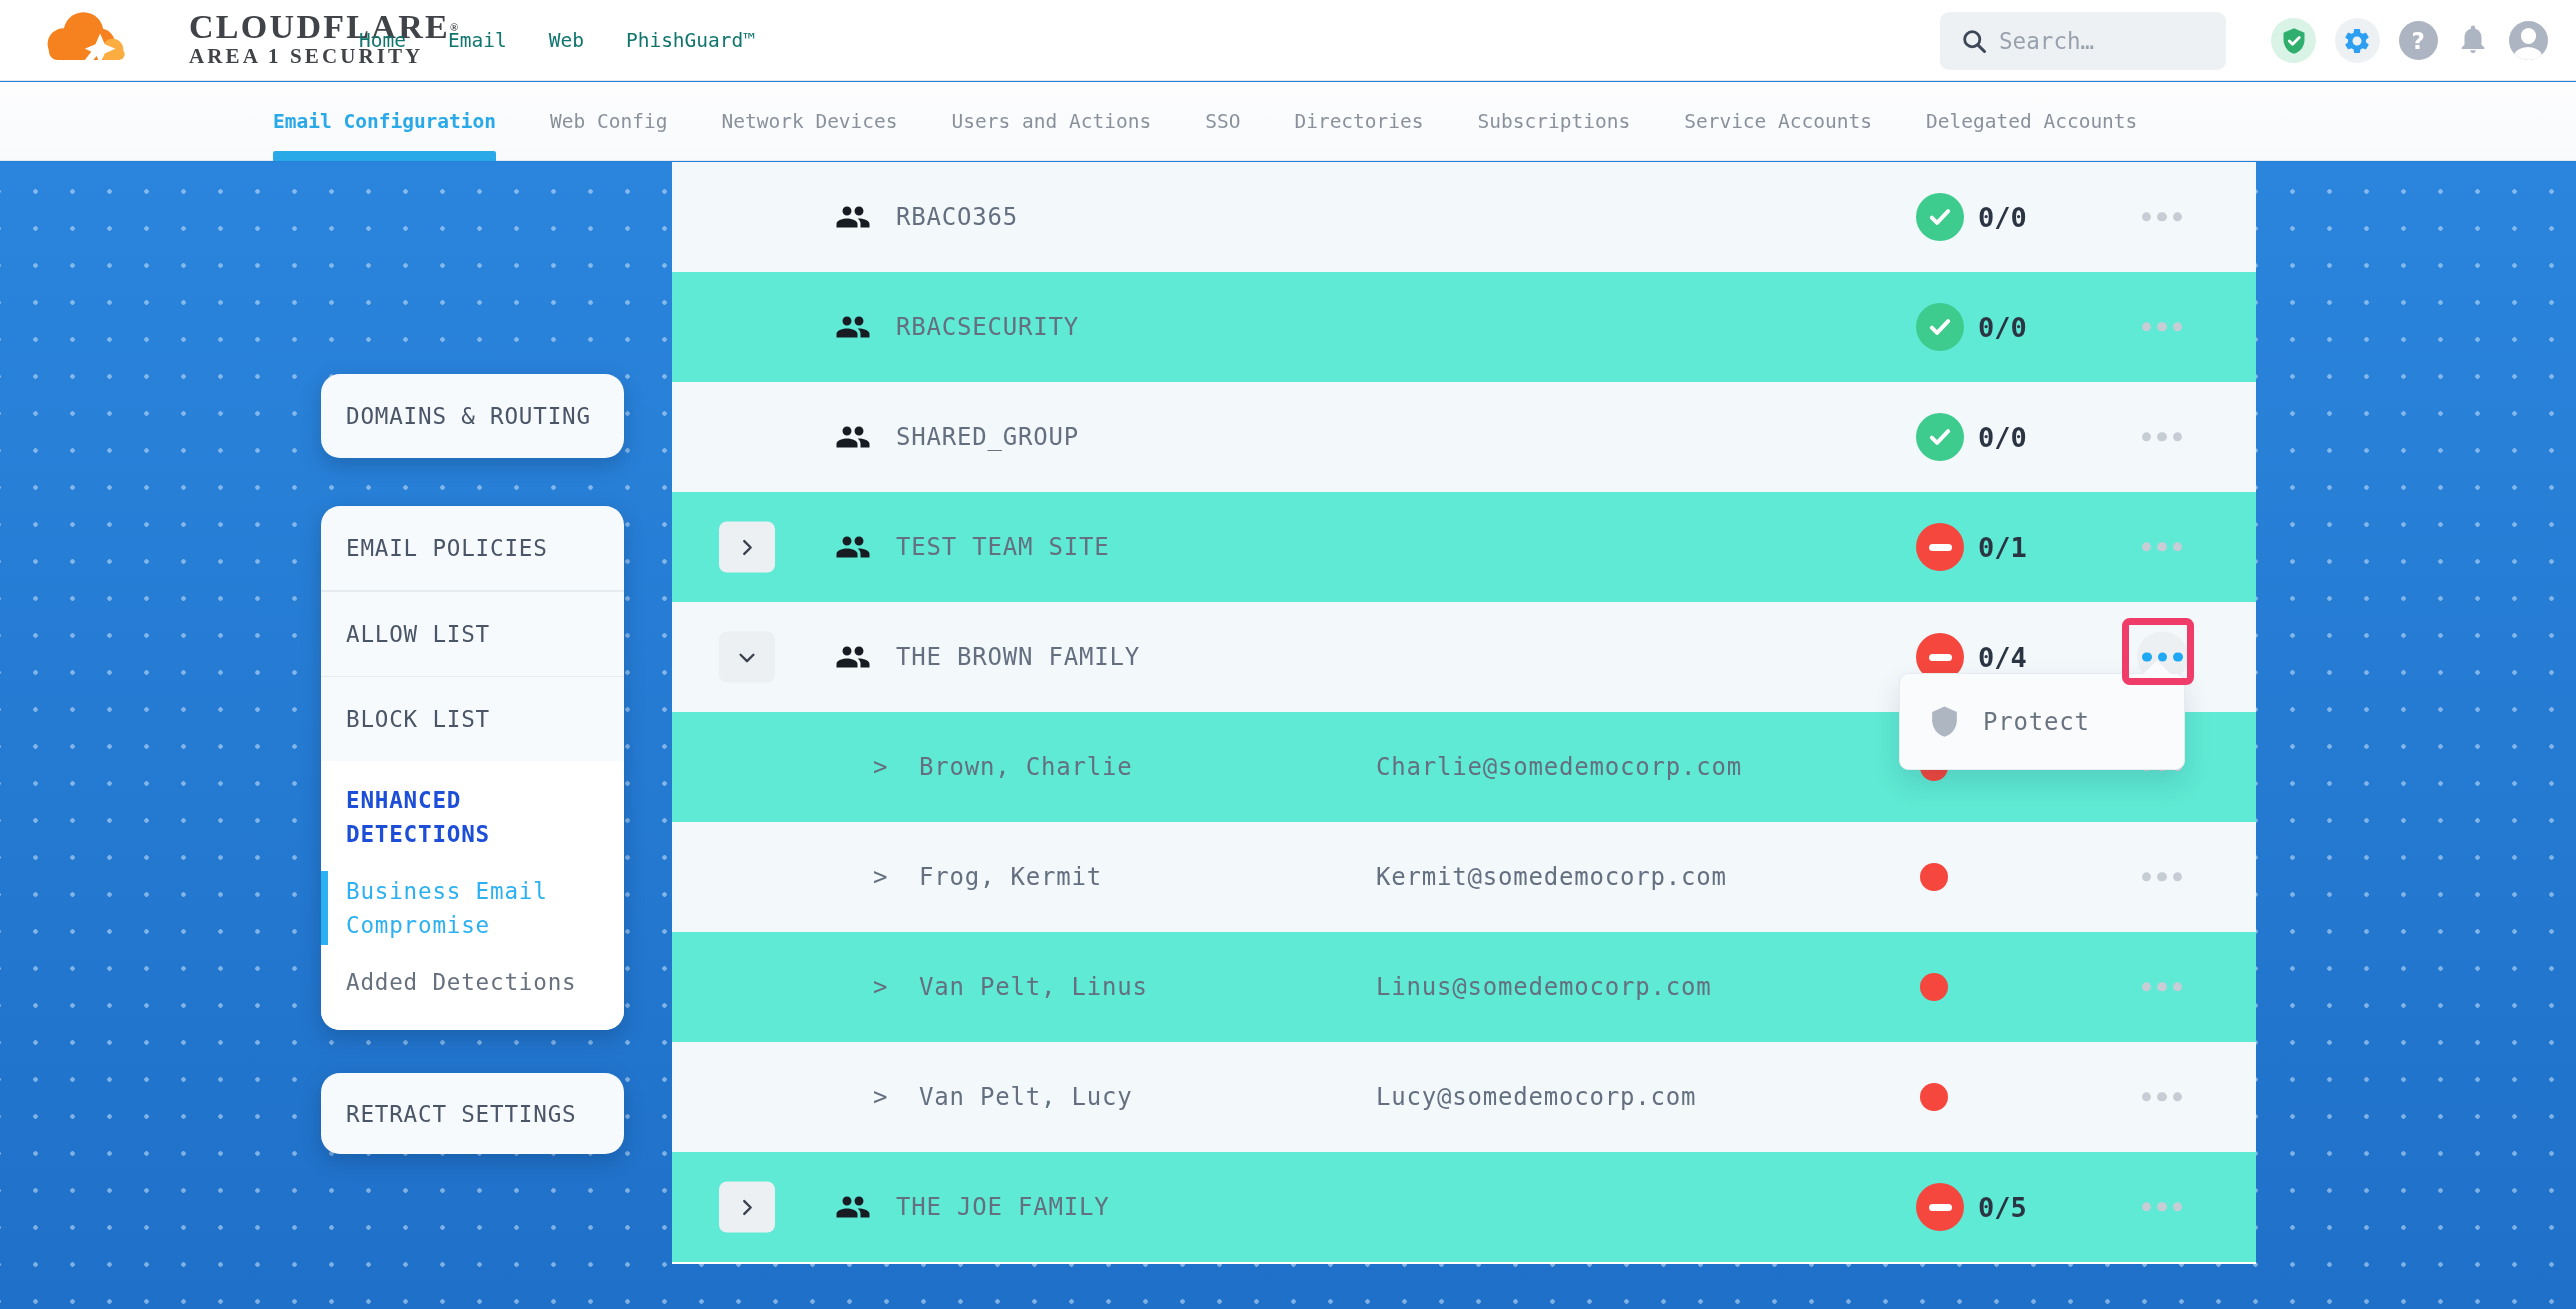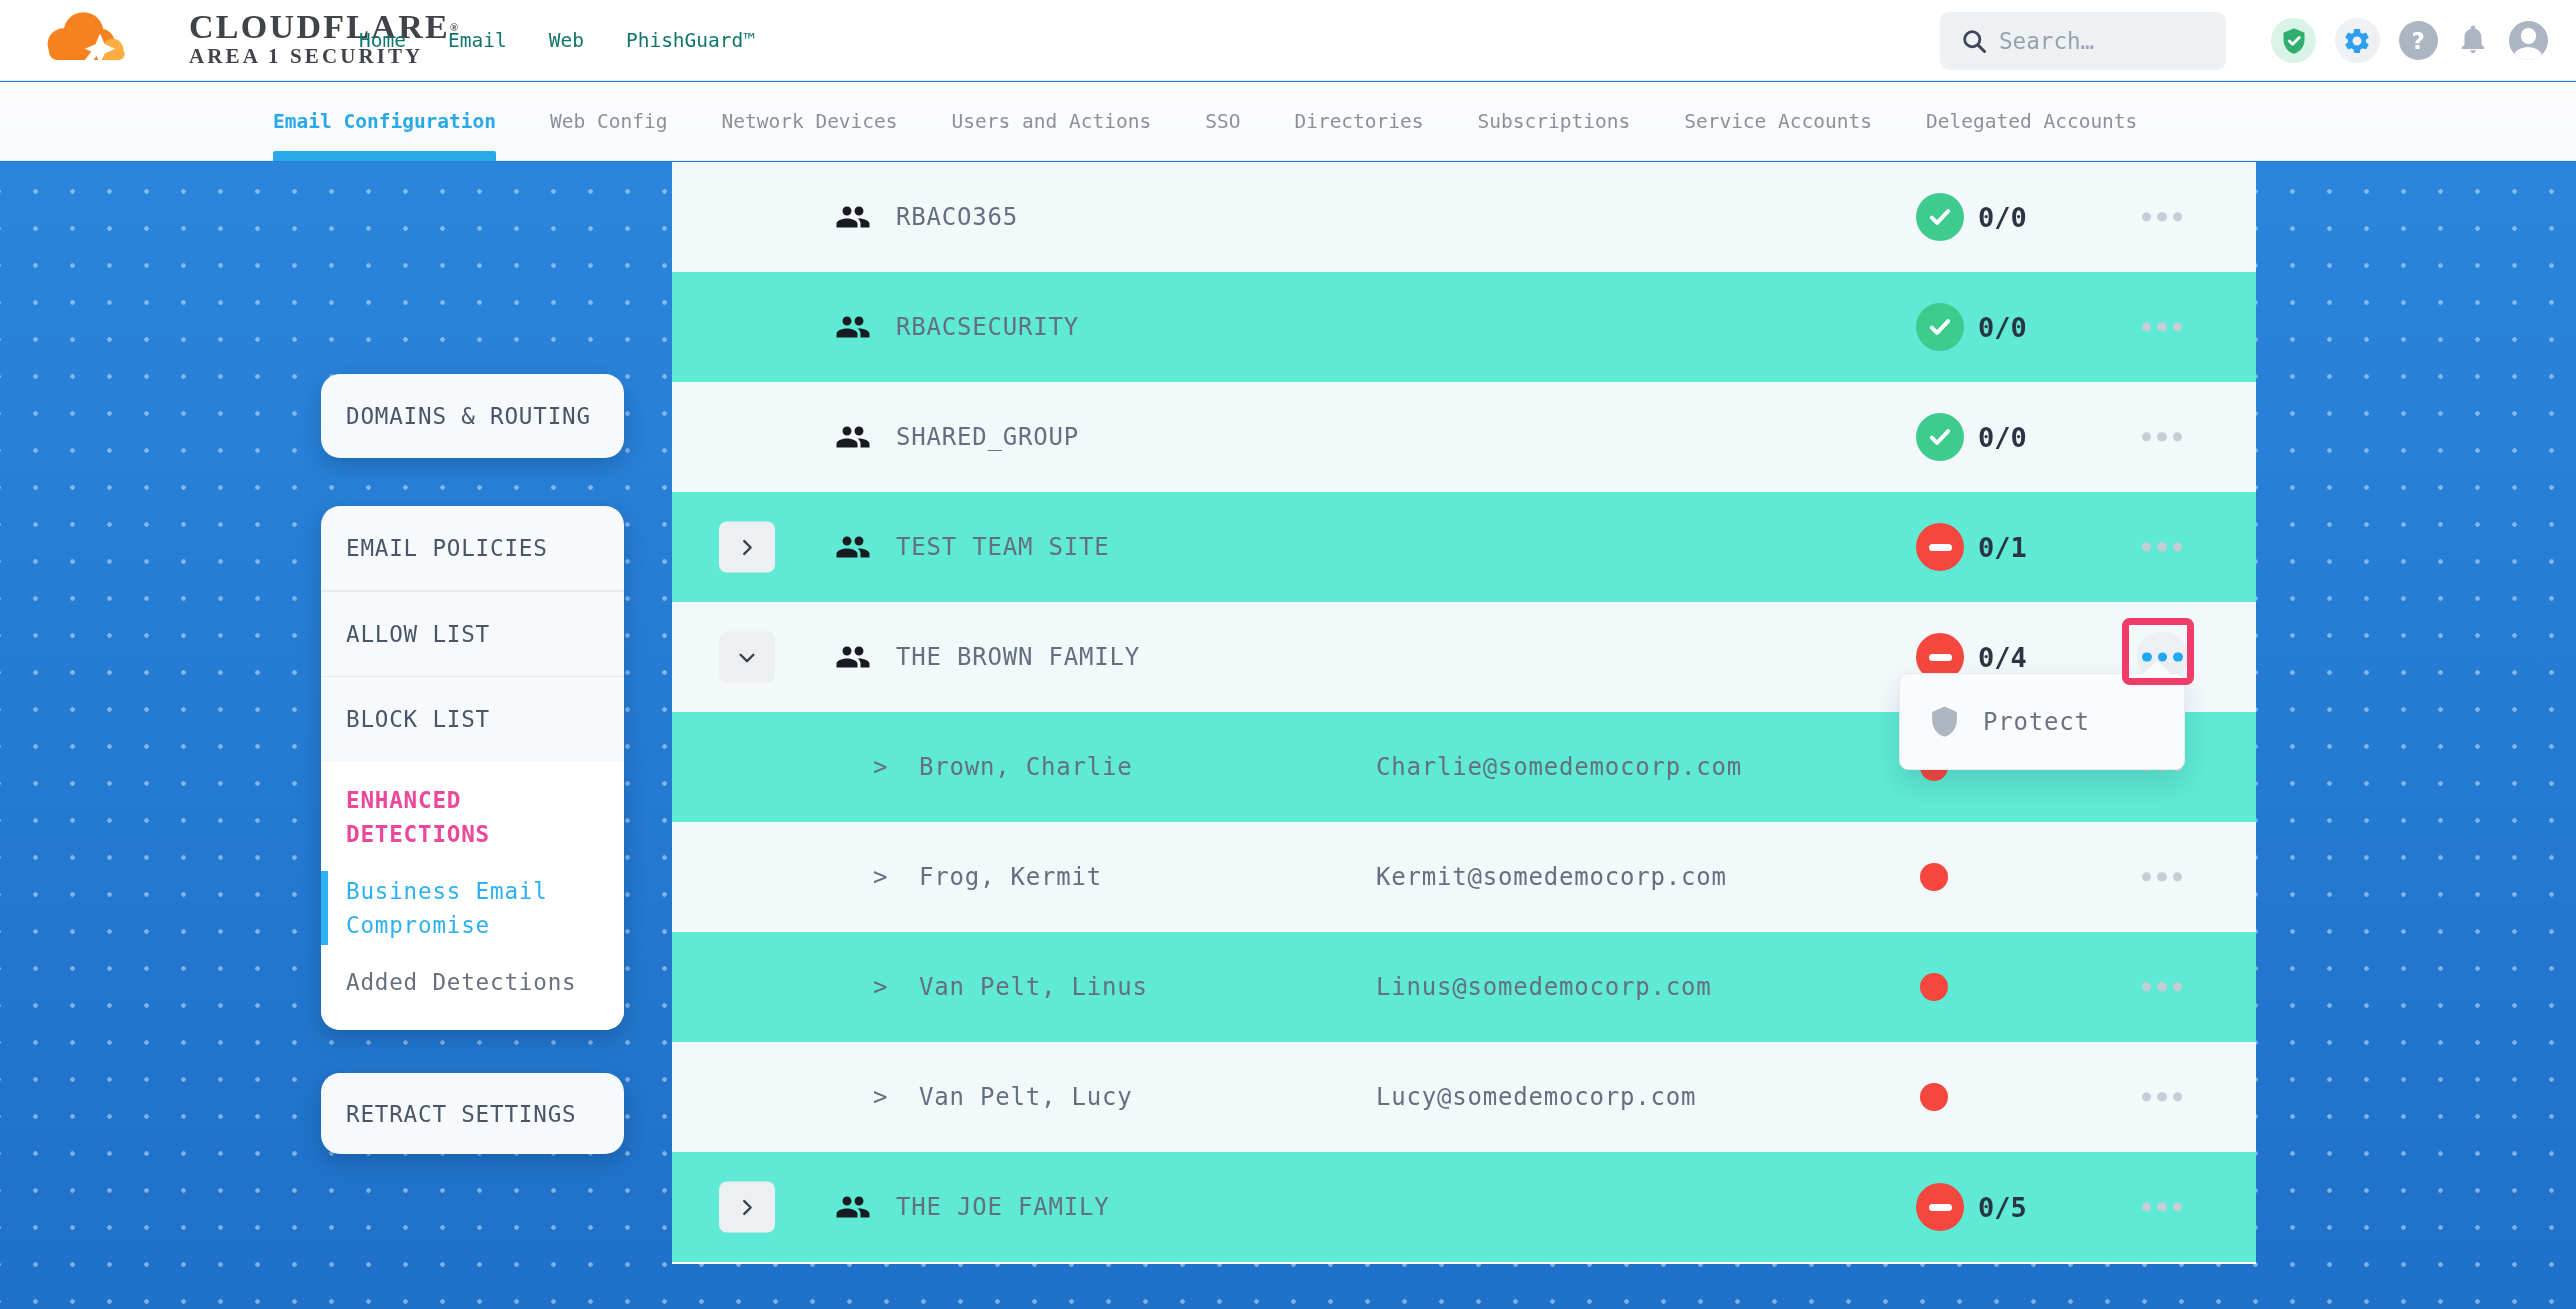"ENHANCED DETECTIONS" .enhanced-title { color: #ec4899 -> #1d4ed8 }
